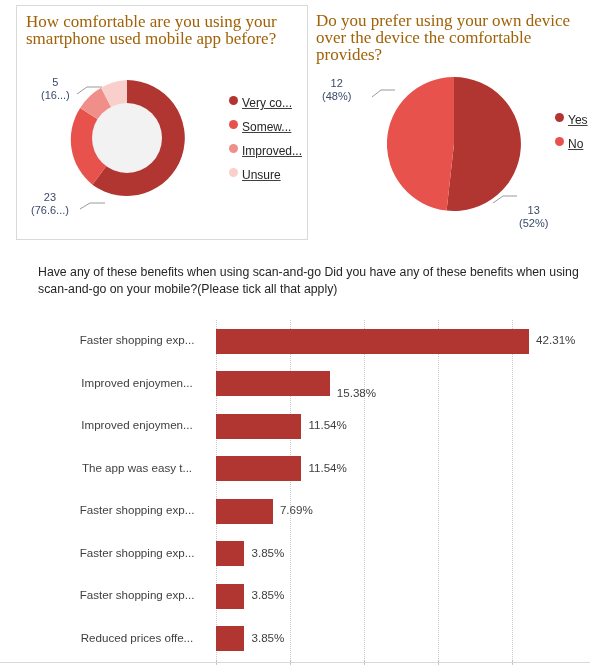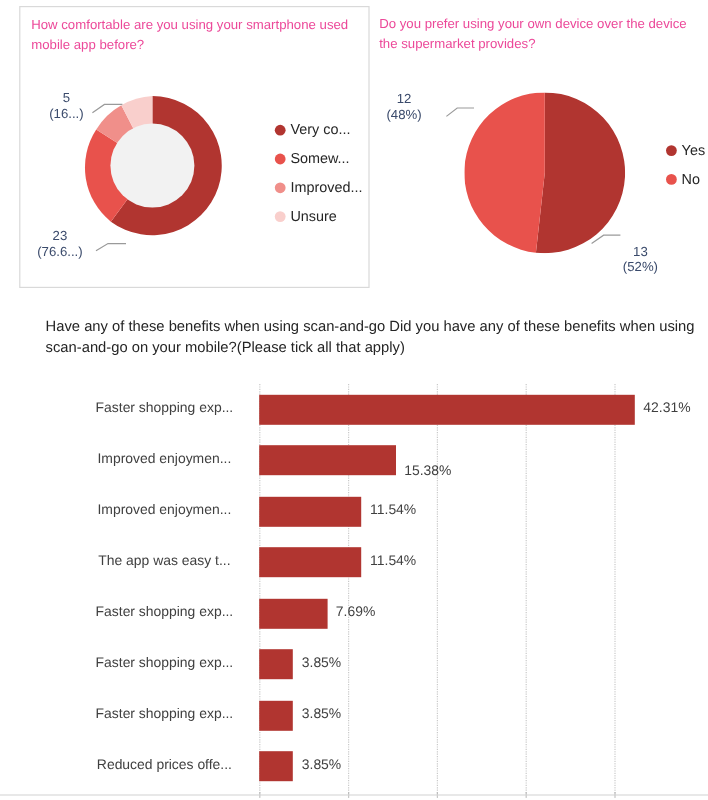"How comfortable are you using" .chart-title { color: #ec4899 -> #a16207; font-family: Liberation Sans, sans-serif -> Liberation Serif, serif; font-size: 11px -> 17px }
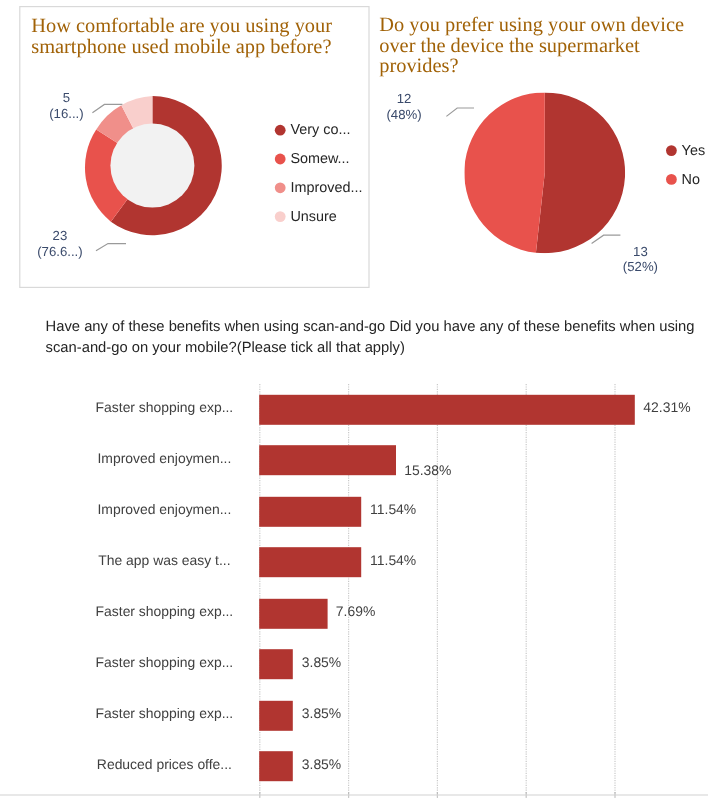"Do you prefer using your" div.chart-title { text: supermarket -> comfortable }
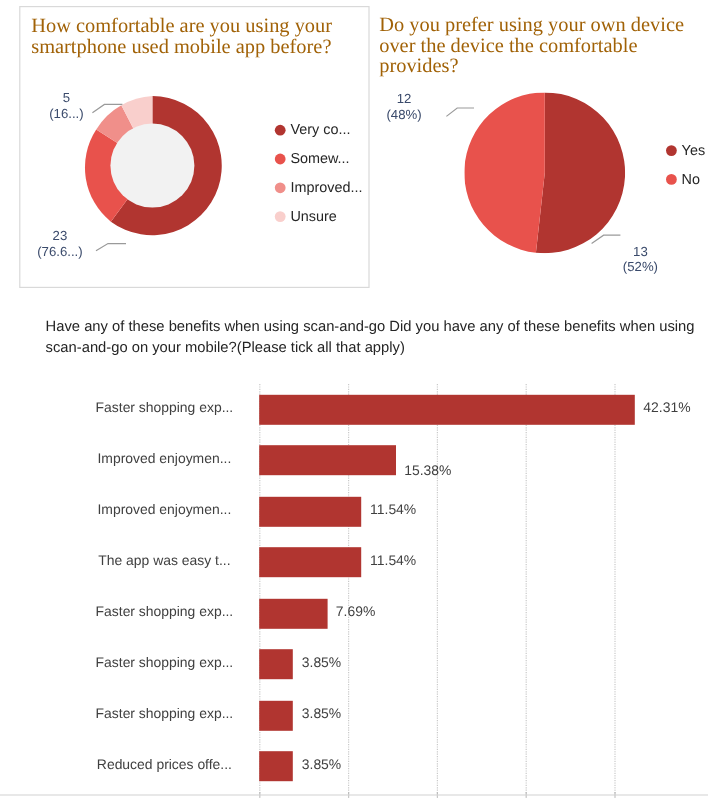"Very co..." .legend-item { align-items: center -> flex-start; text-decoration: none -> underline }
